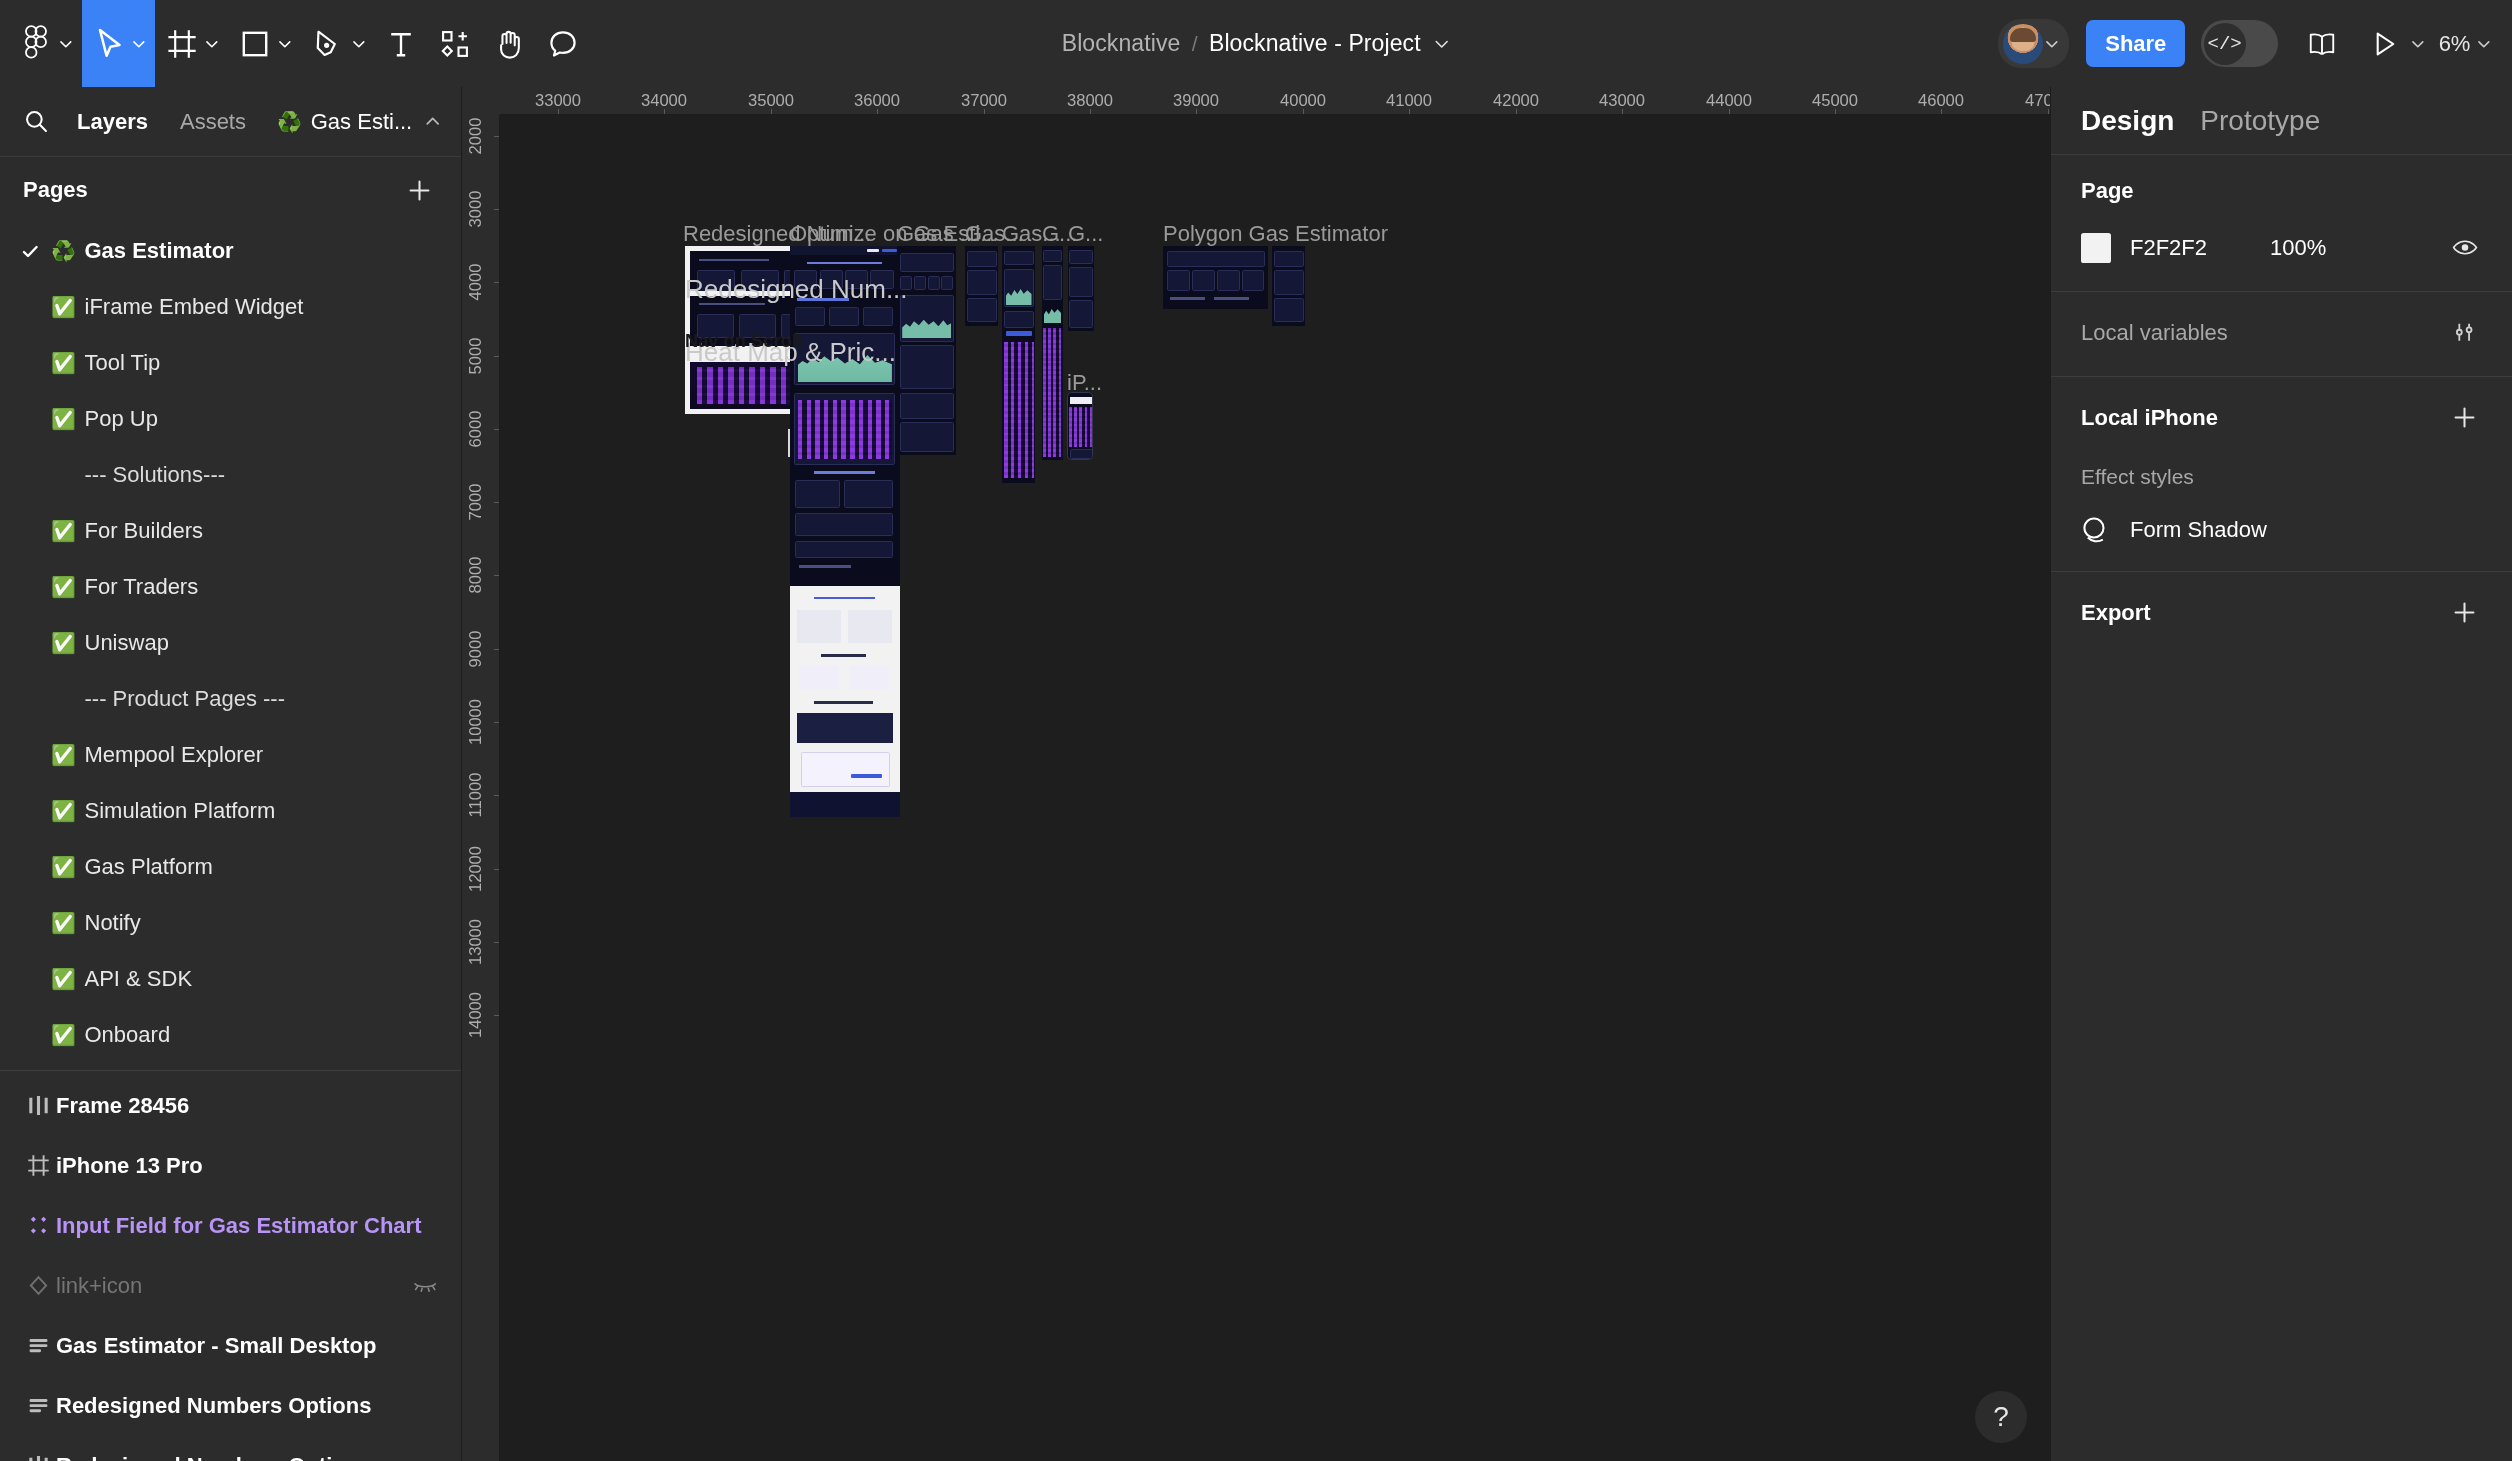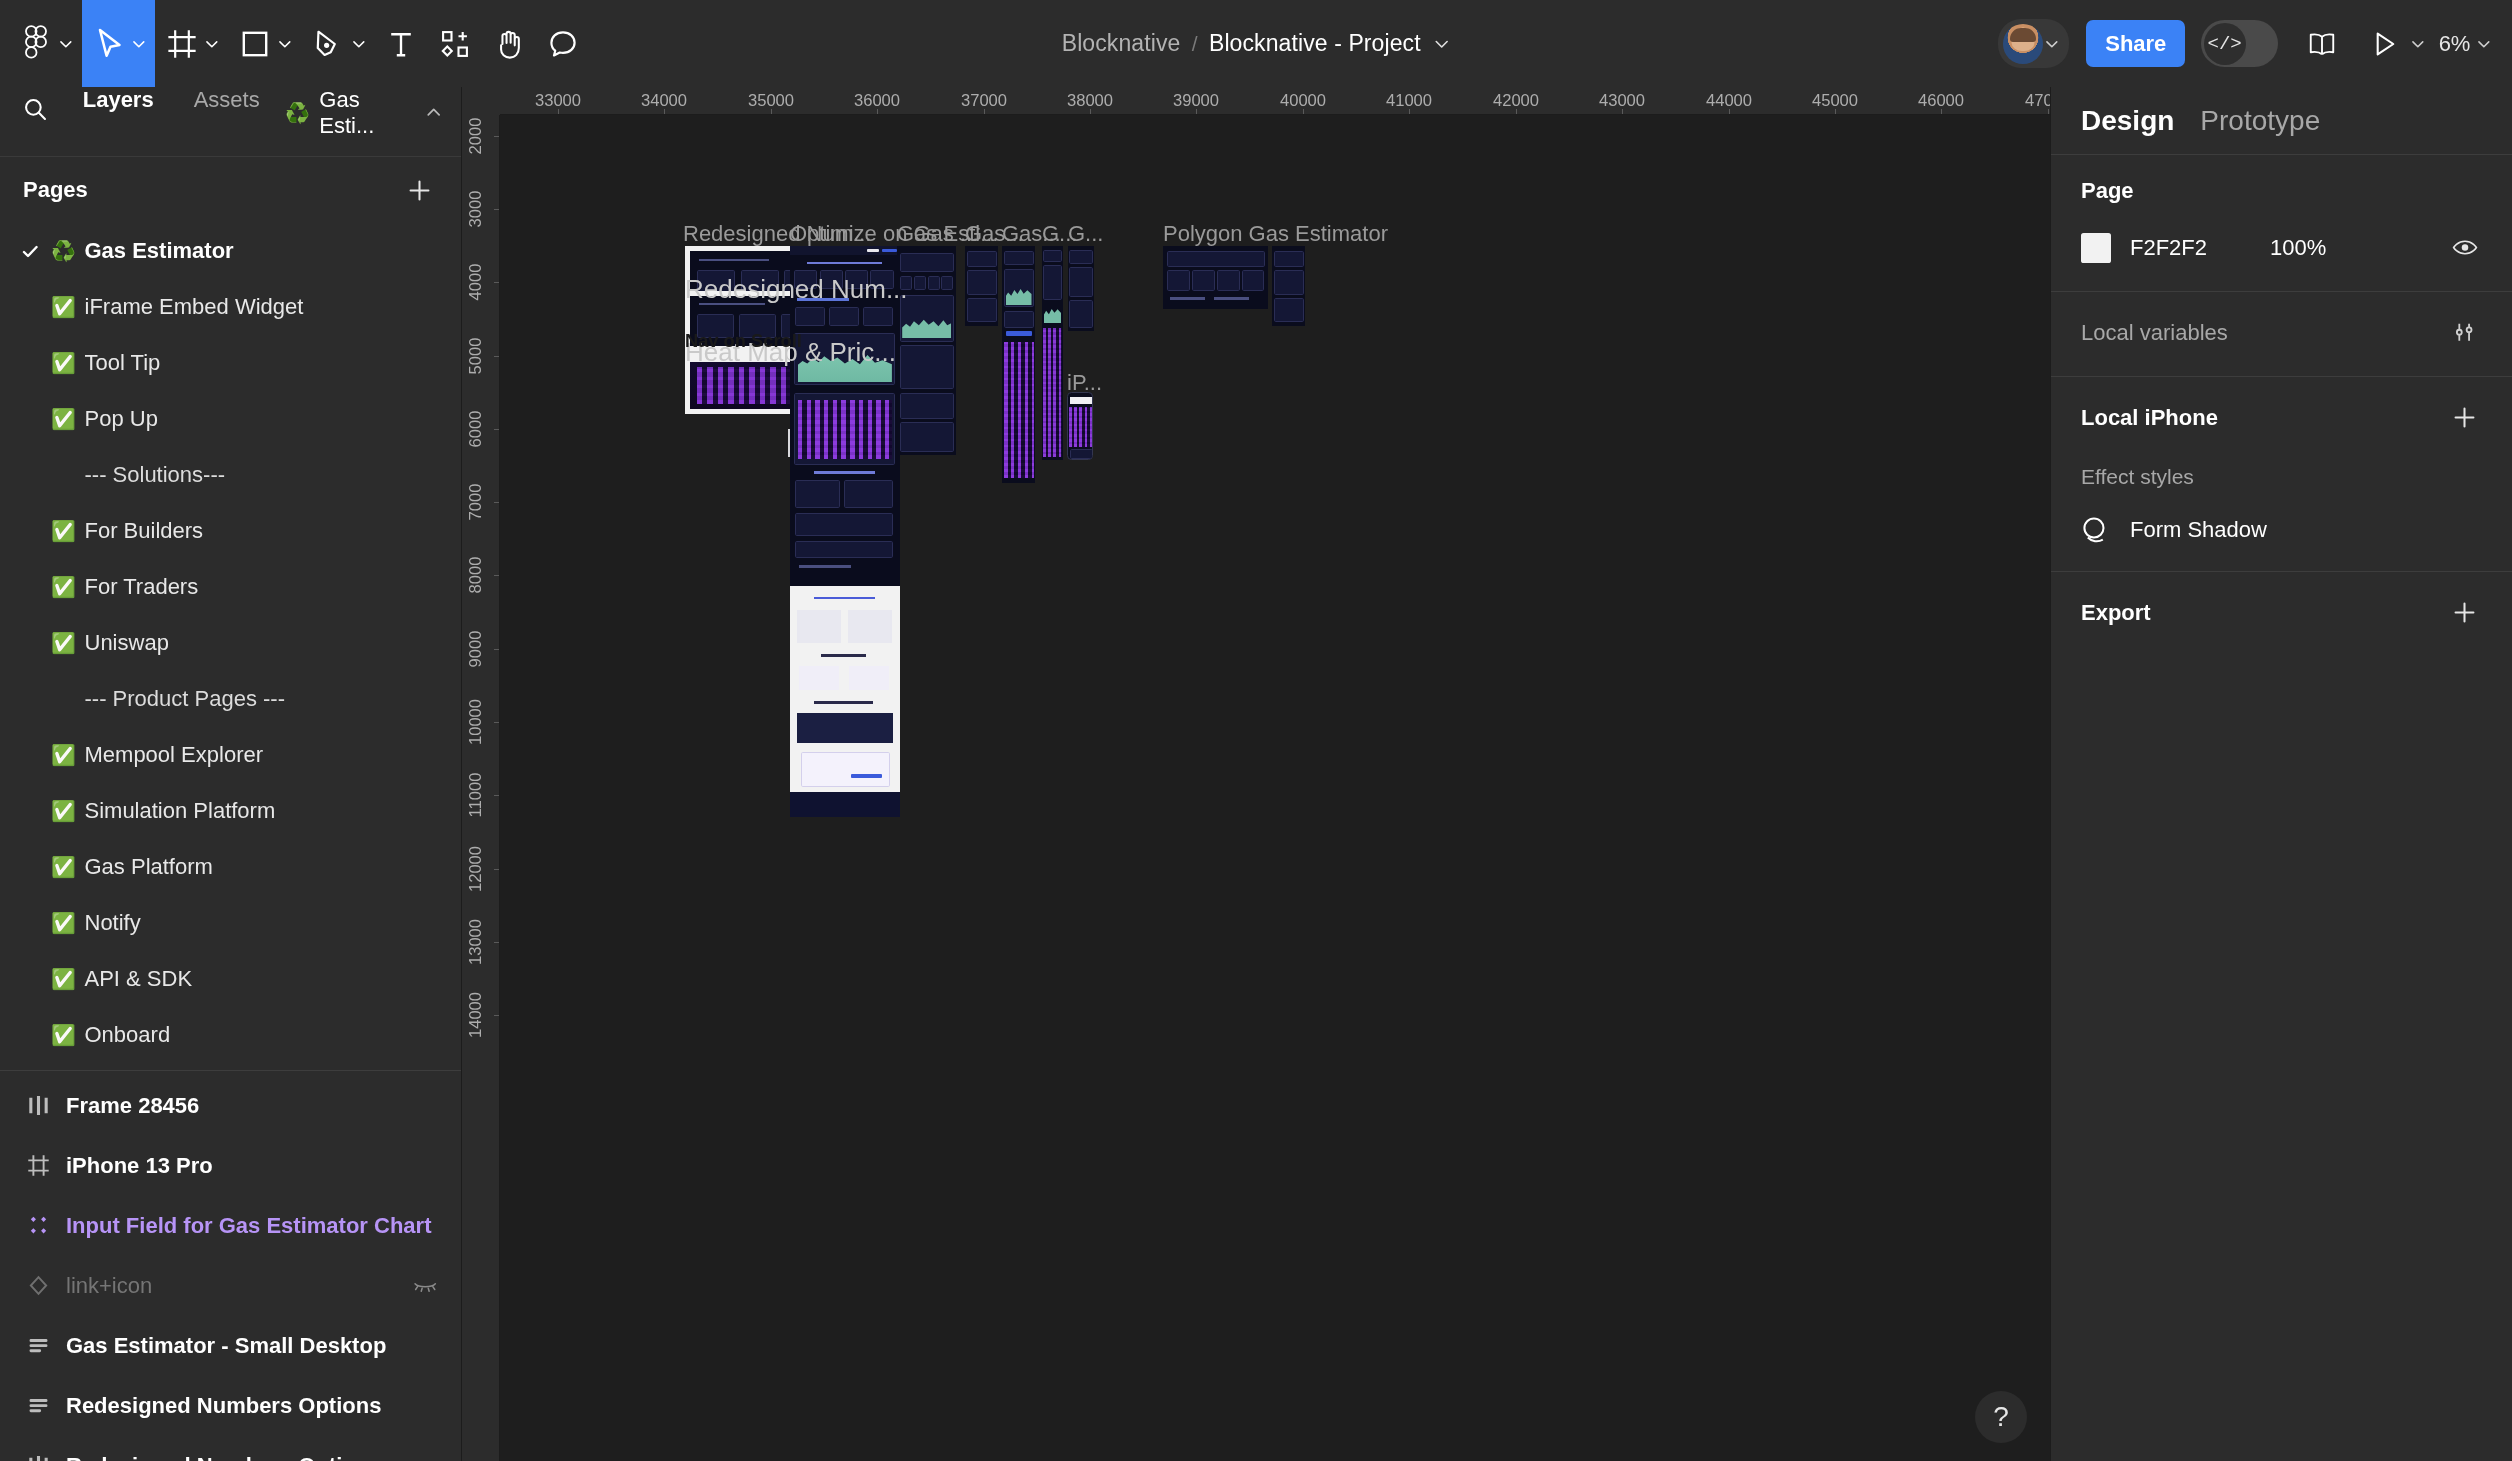"Layers" .left-tabs { align-items: flex-start -> center; gap: 12px -> 4px }
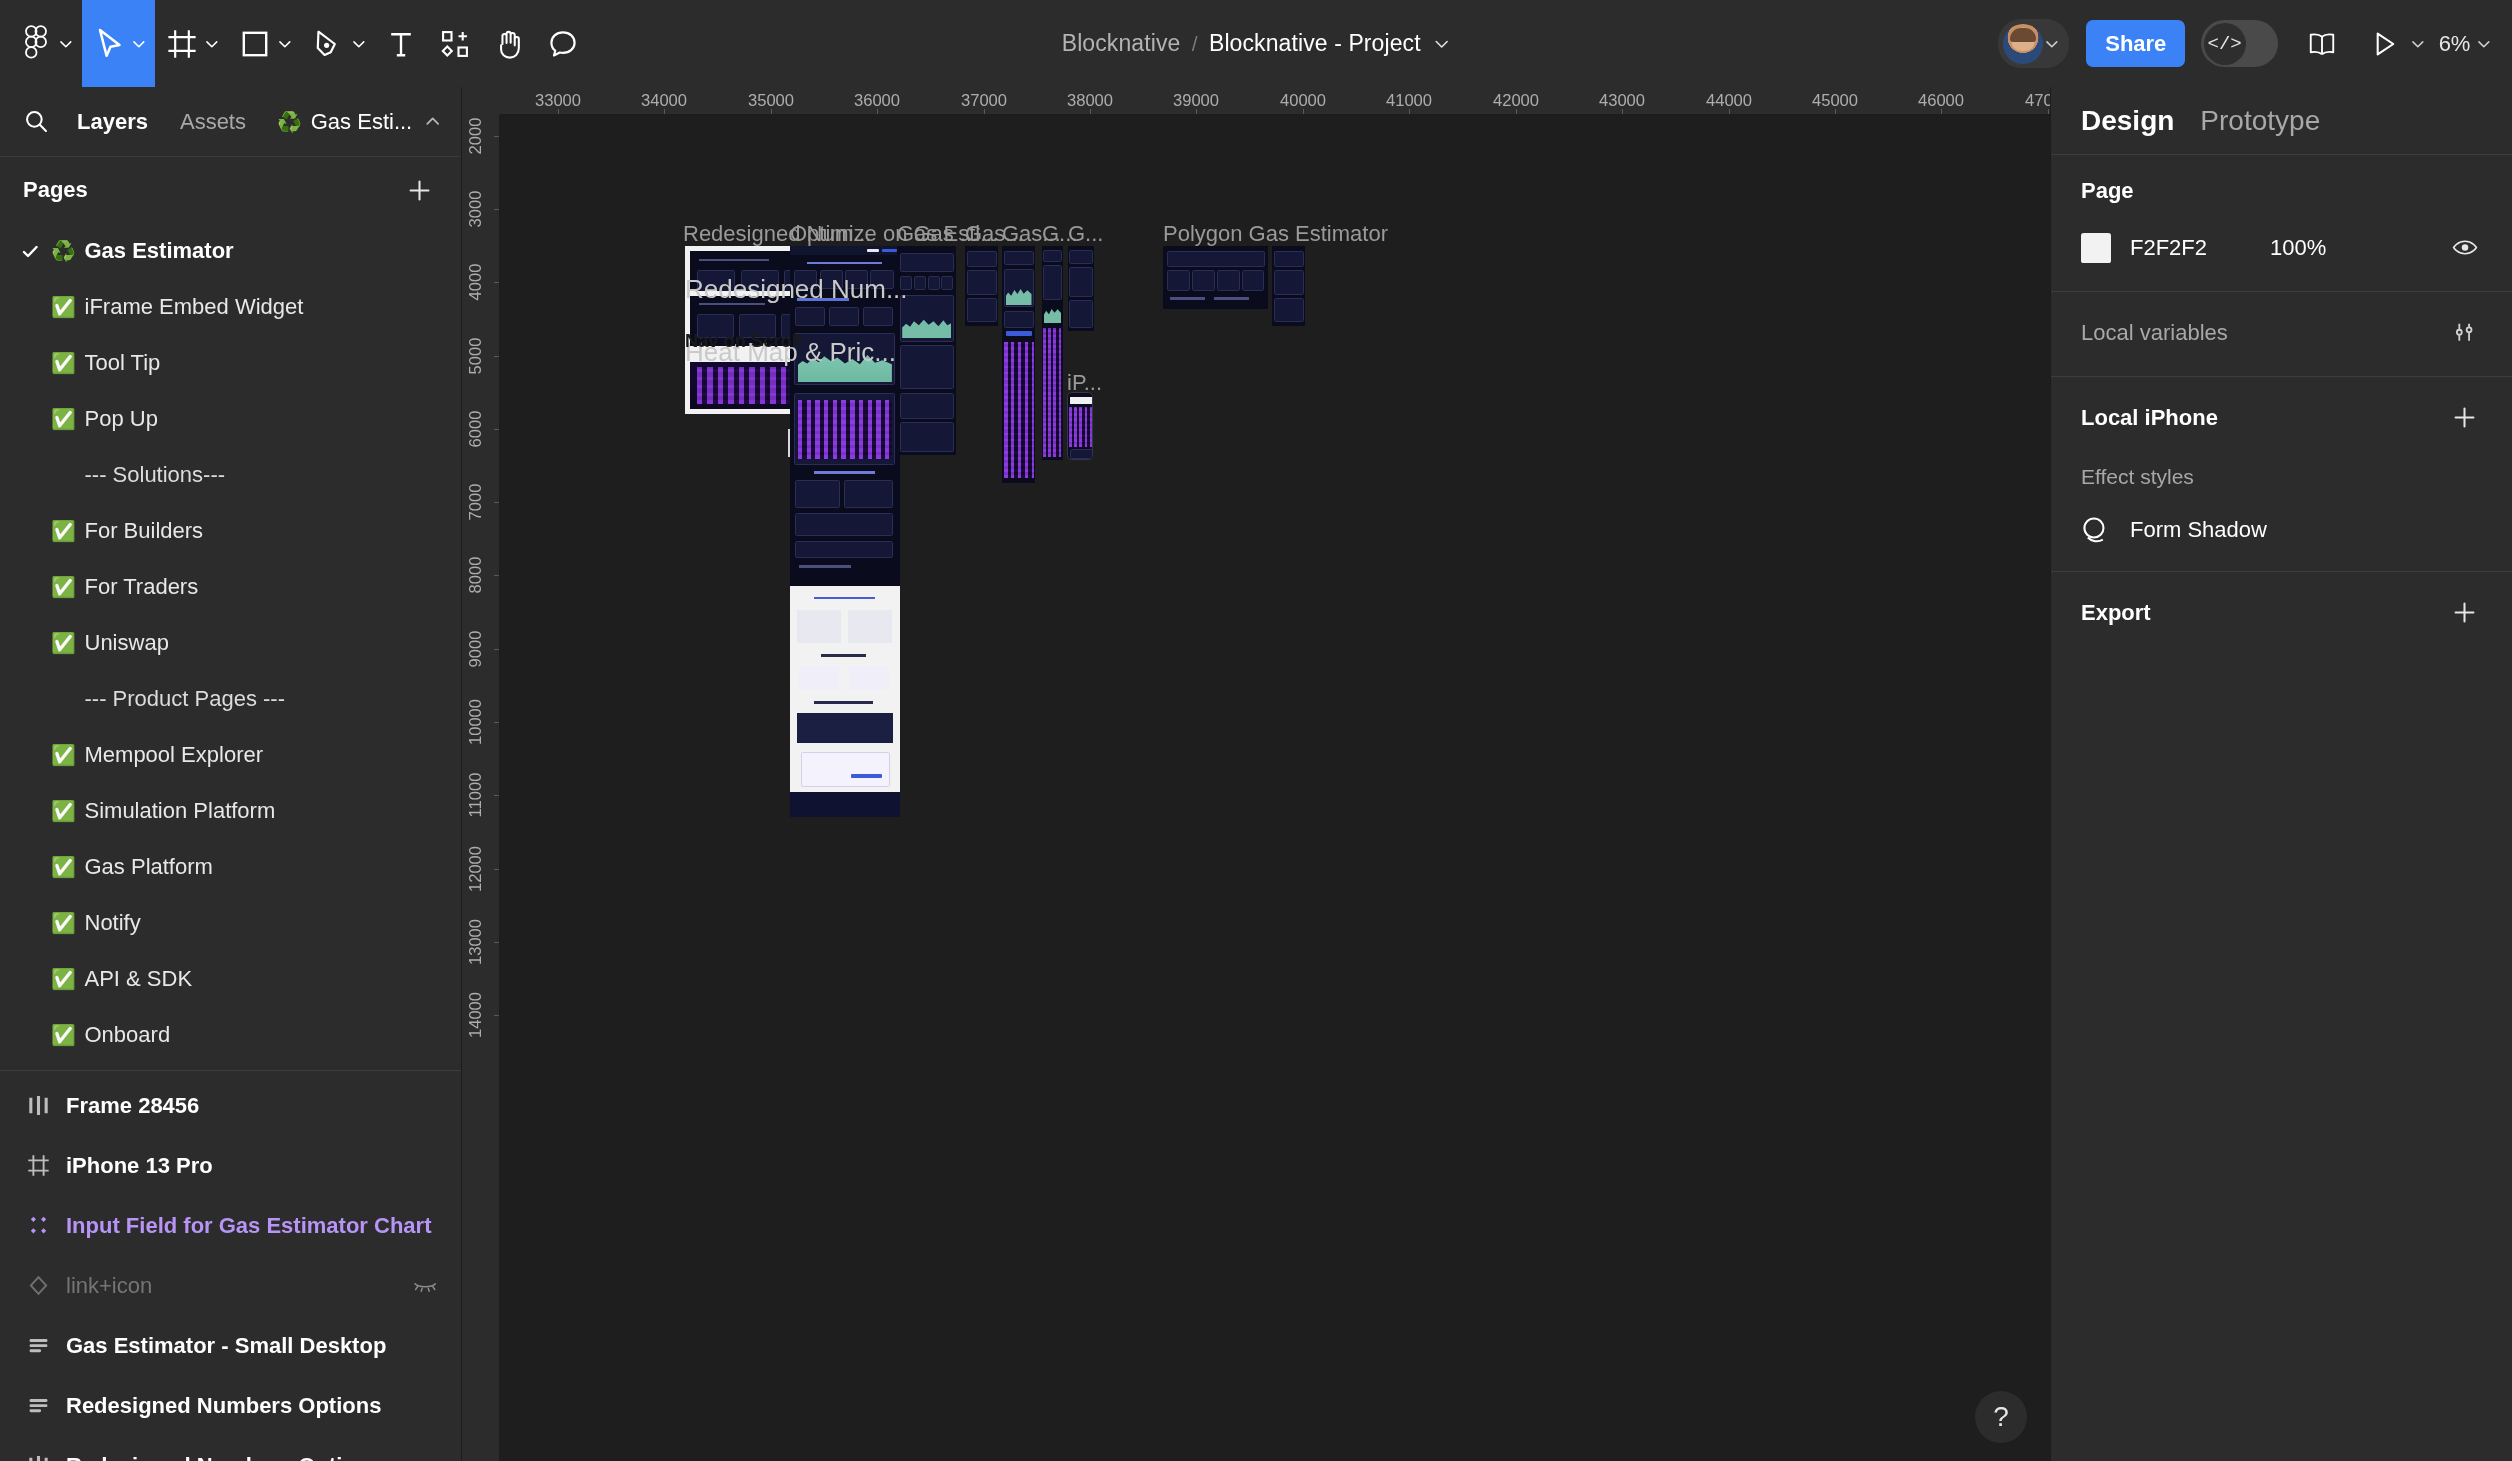"Frame 28456" .layer-row { gap: 13px -> 3px }
